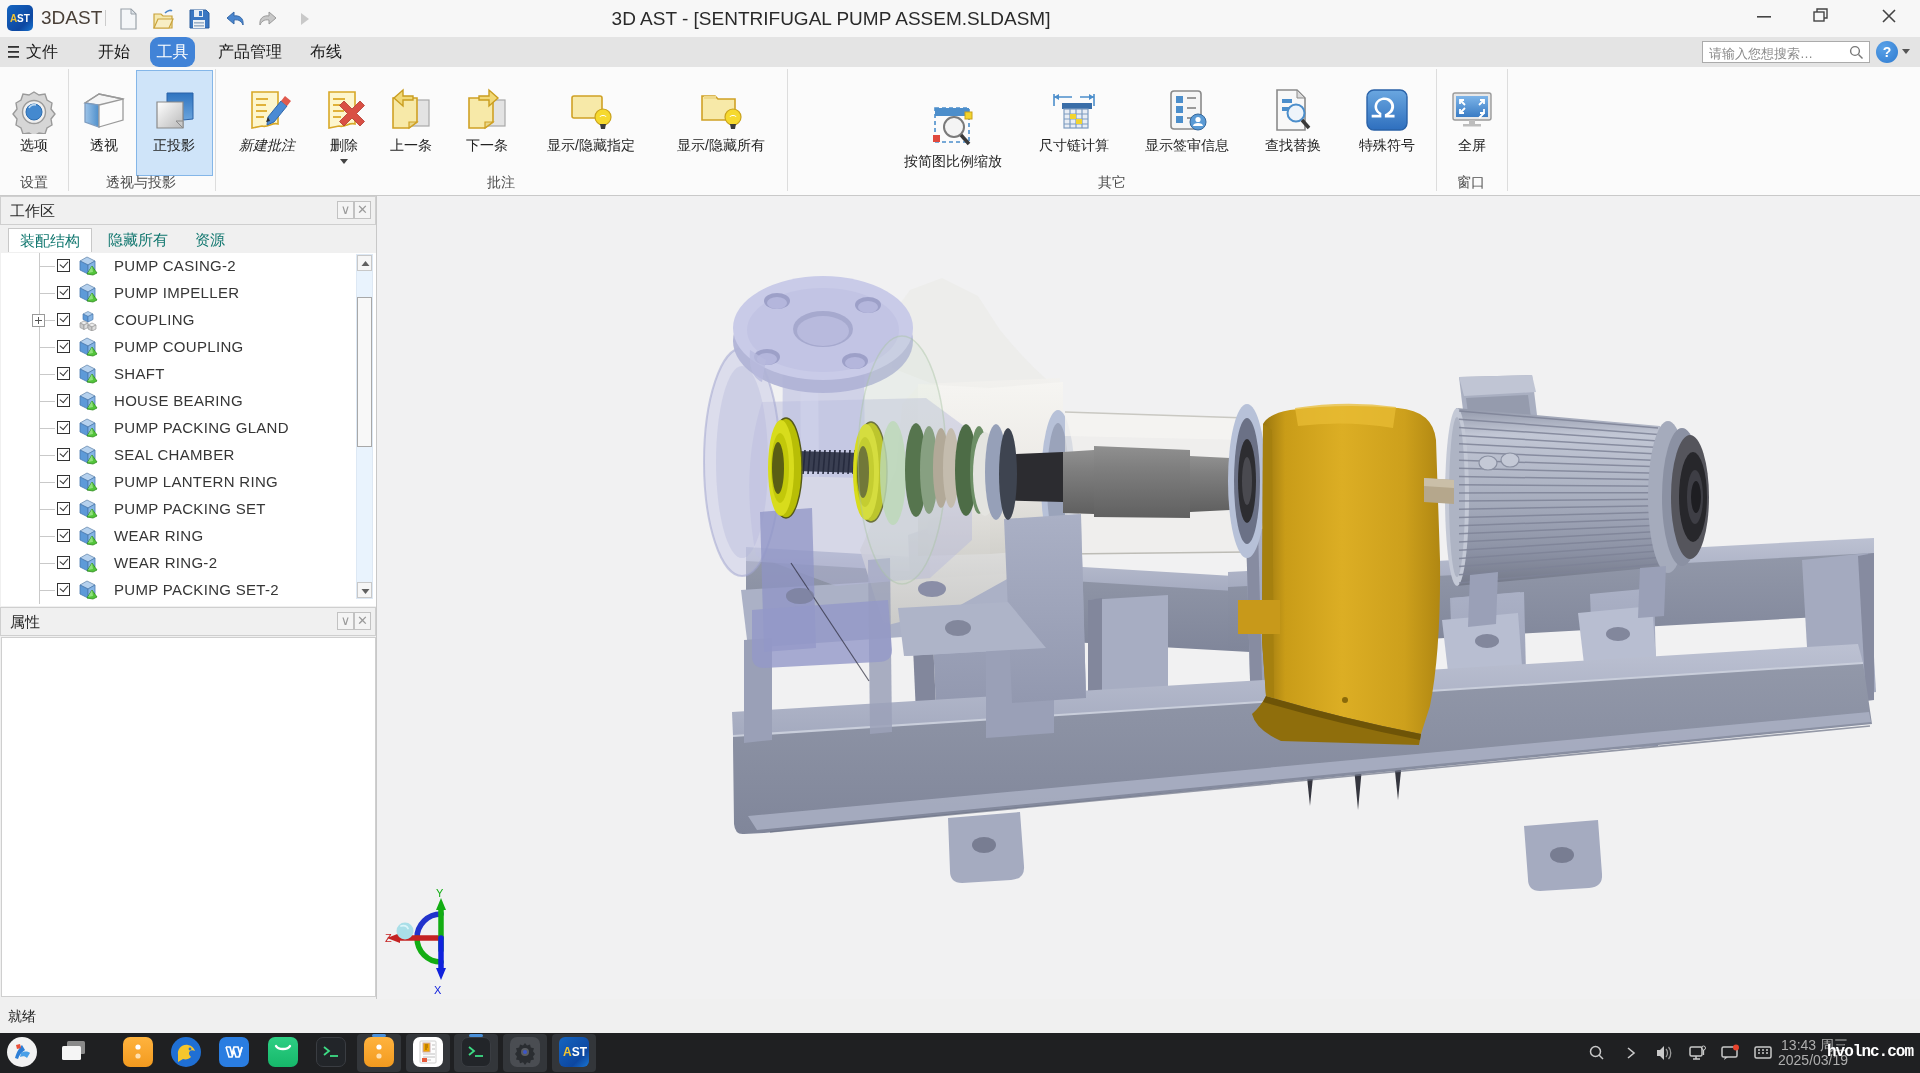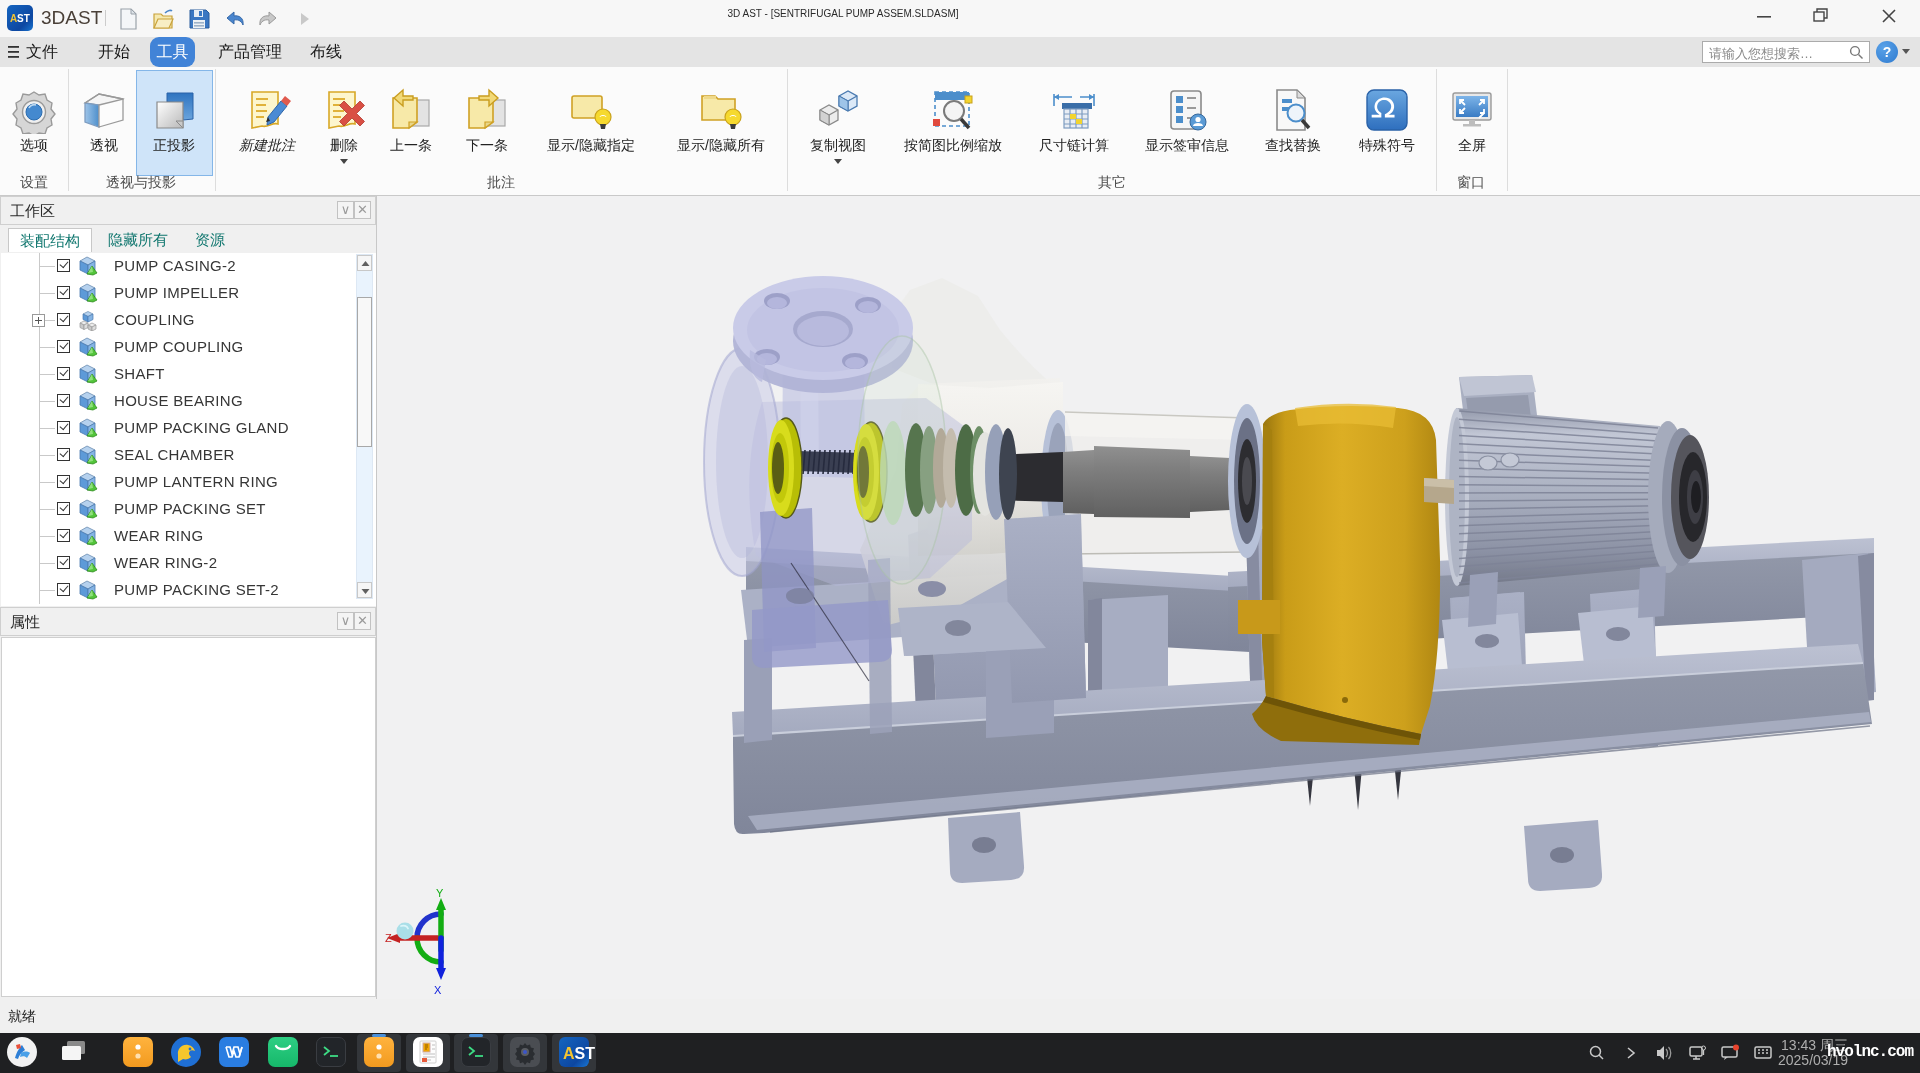"3D AST - [SENTRIFUGAL PUMP" #title-center { font-size: 10px -> 19px; left: 12px -> 0 }
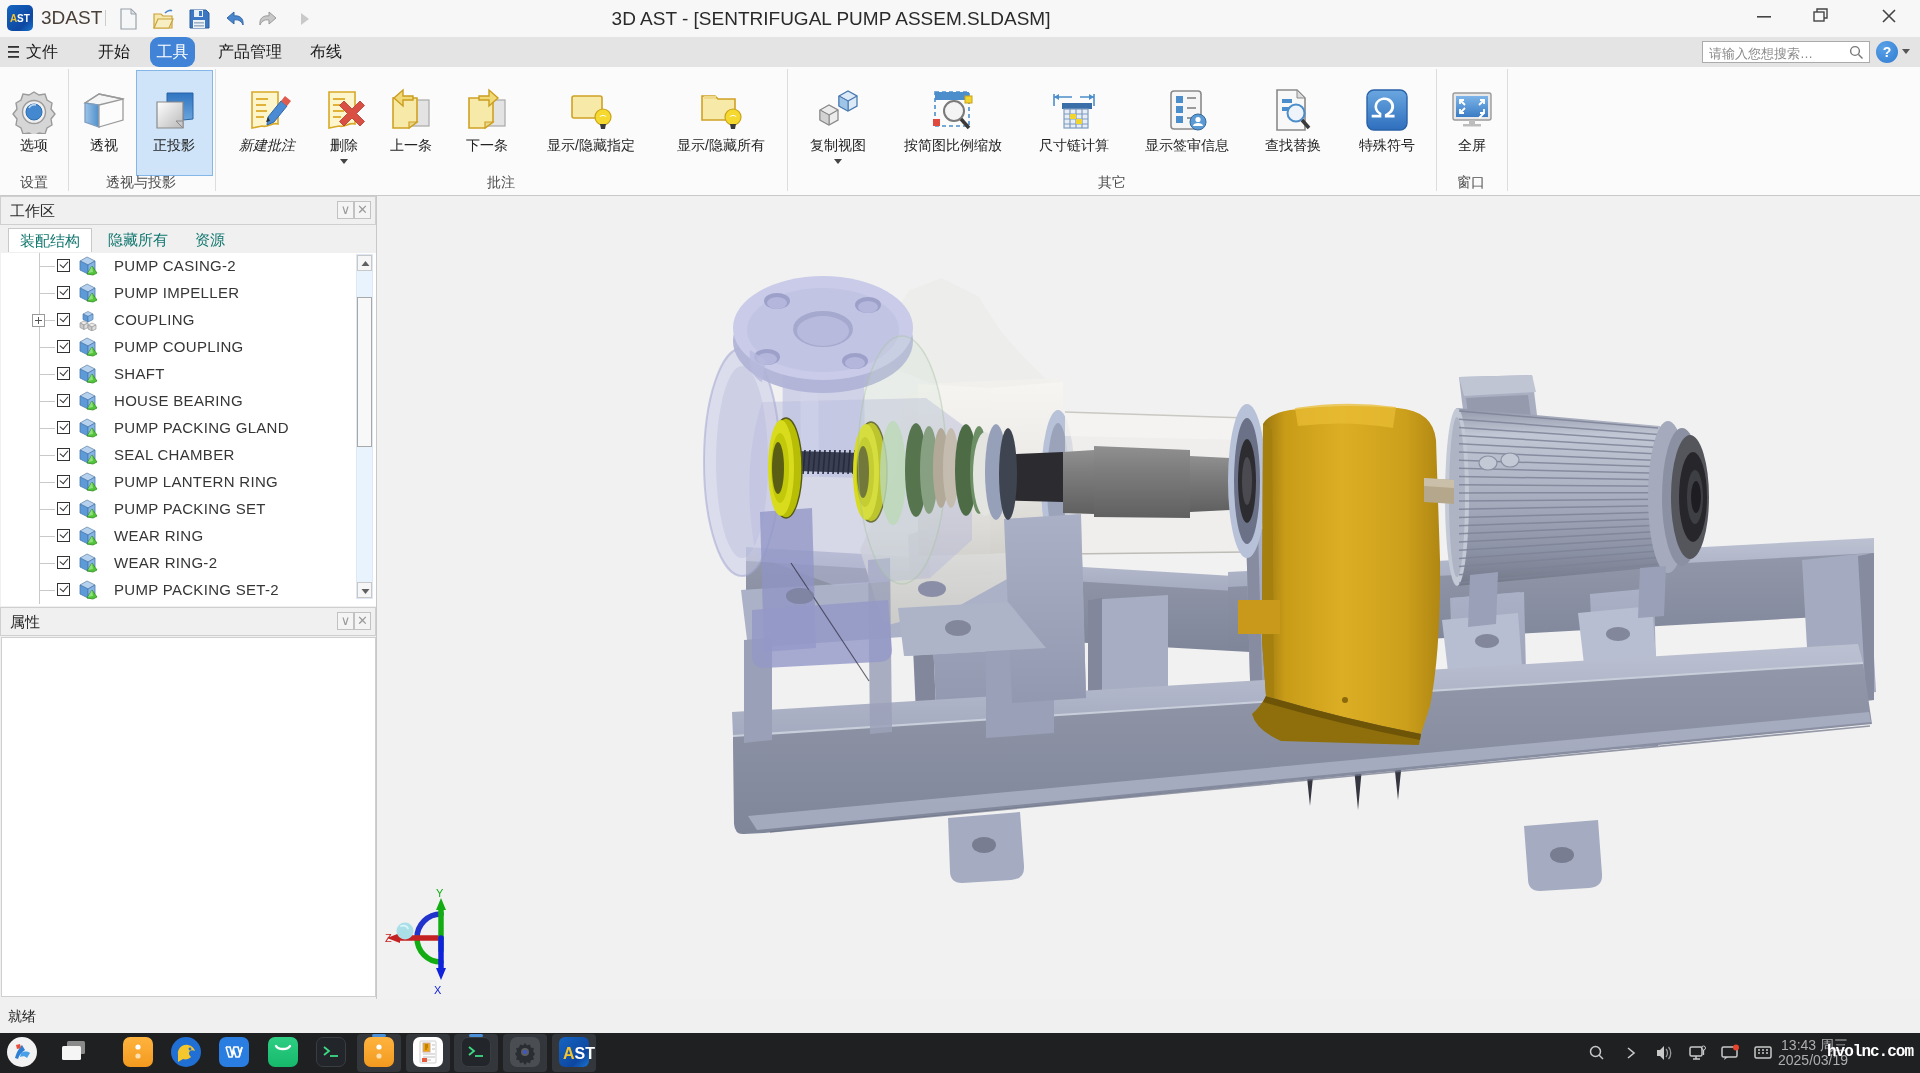"复制视图" div.rbtn { html: <div> <svg> <path></path> <path></path> <path></path> <path></path> <path></path> <path></path> </svg> <div>复制视图</div> <div></div> </div> -> none }
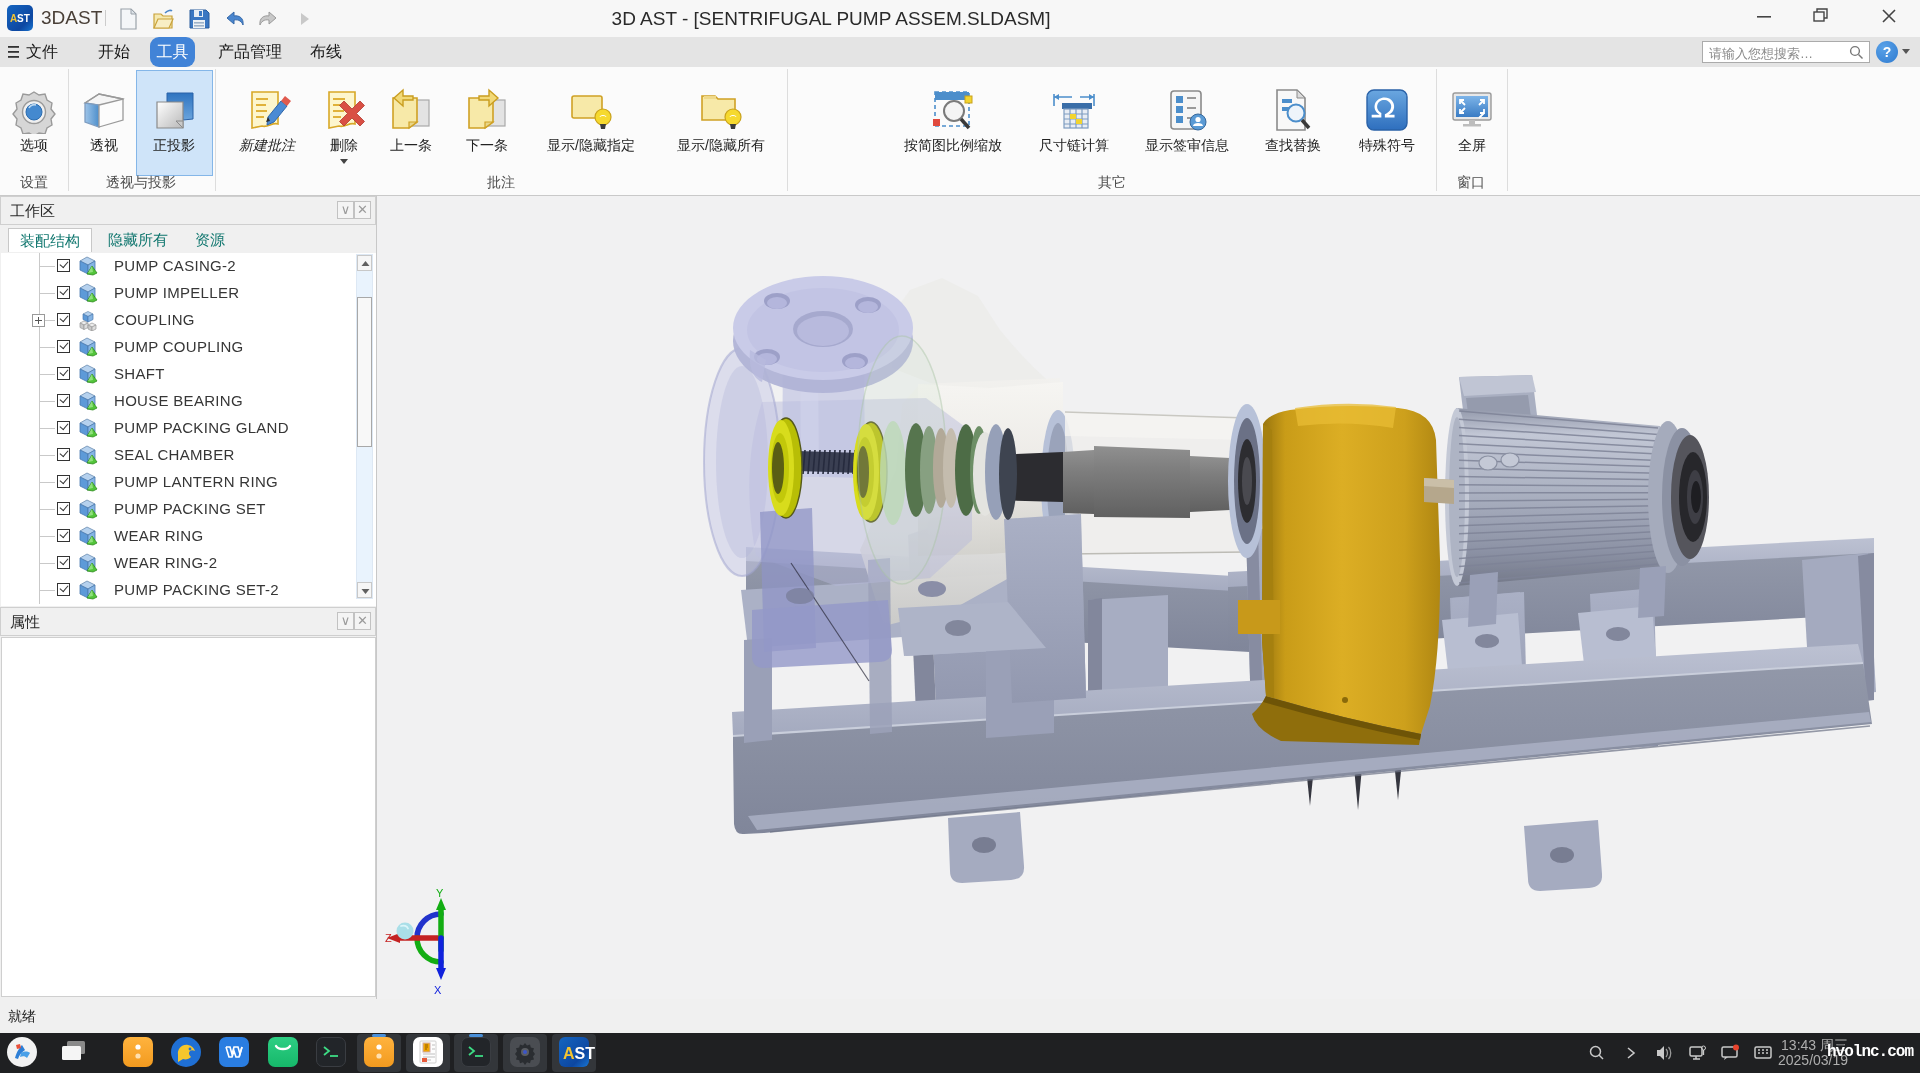"按简图比例缩放" div.rbtn { margin-top: none -> 16px }
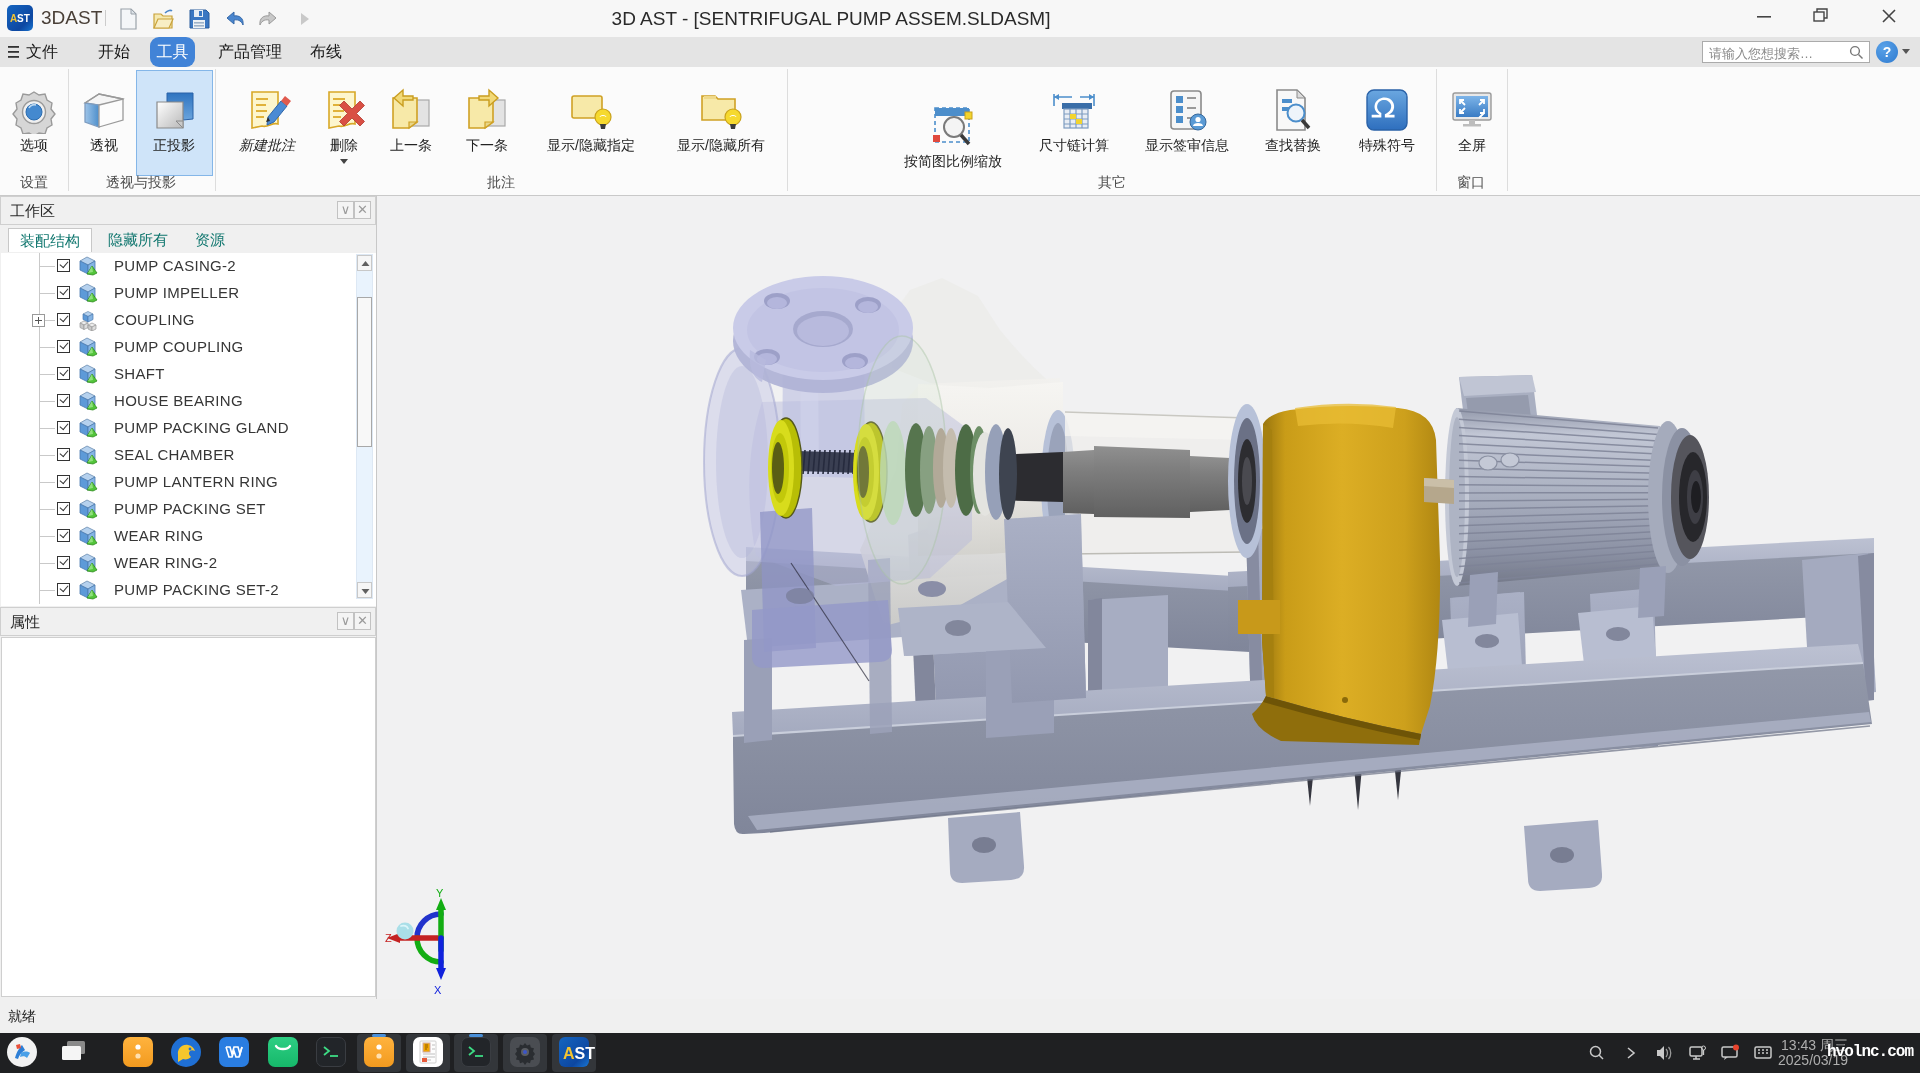"AST" div { font-size: 16px -> 12px }
